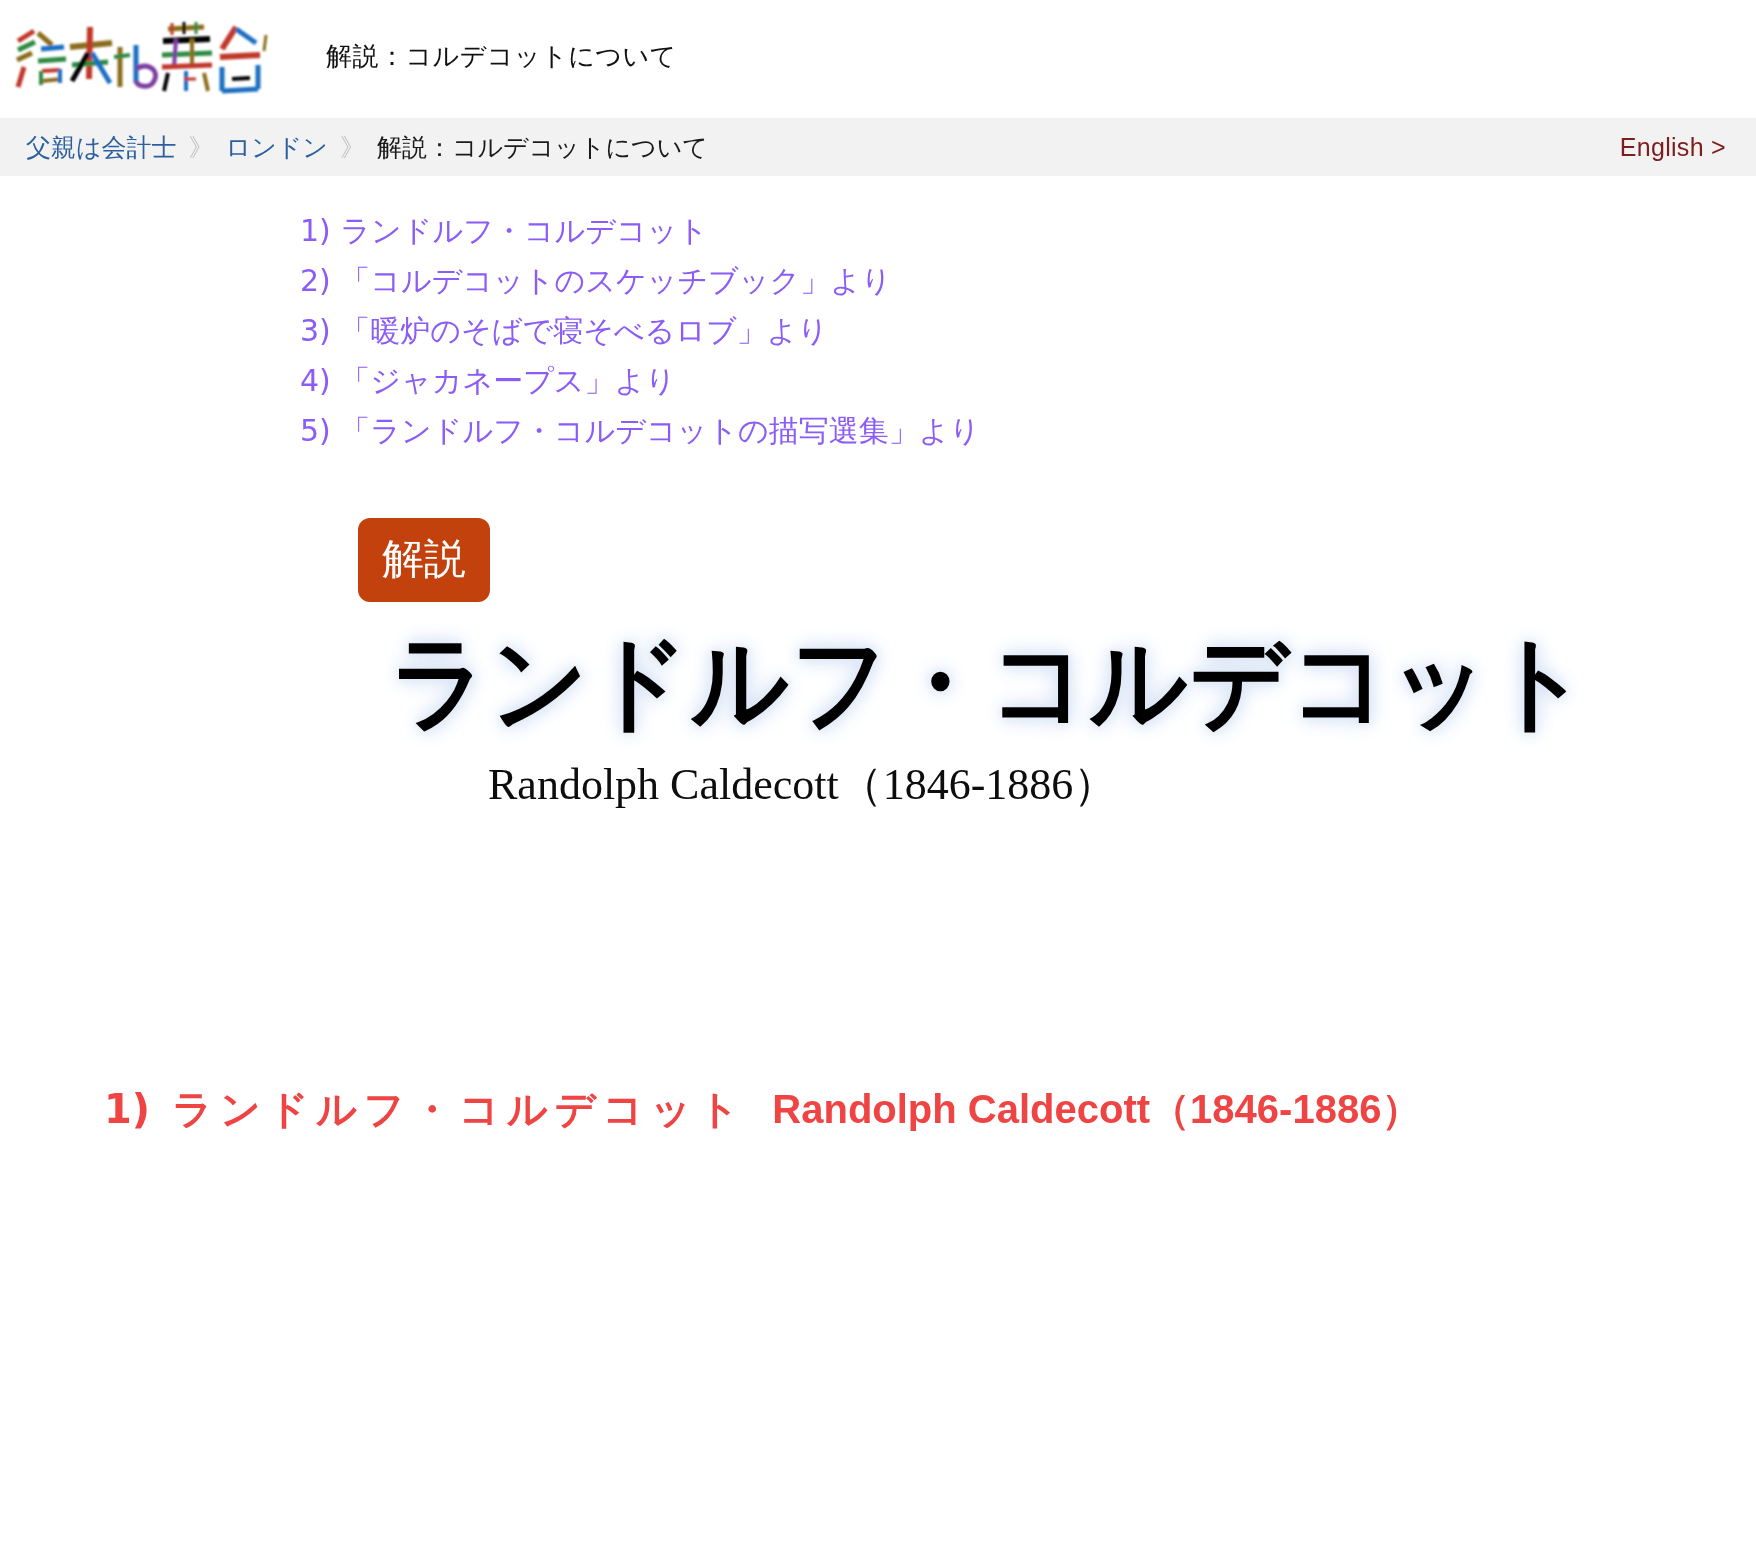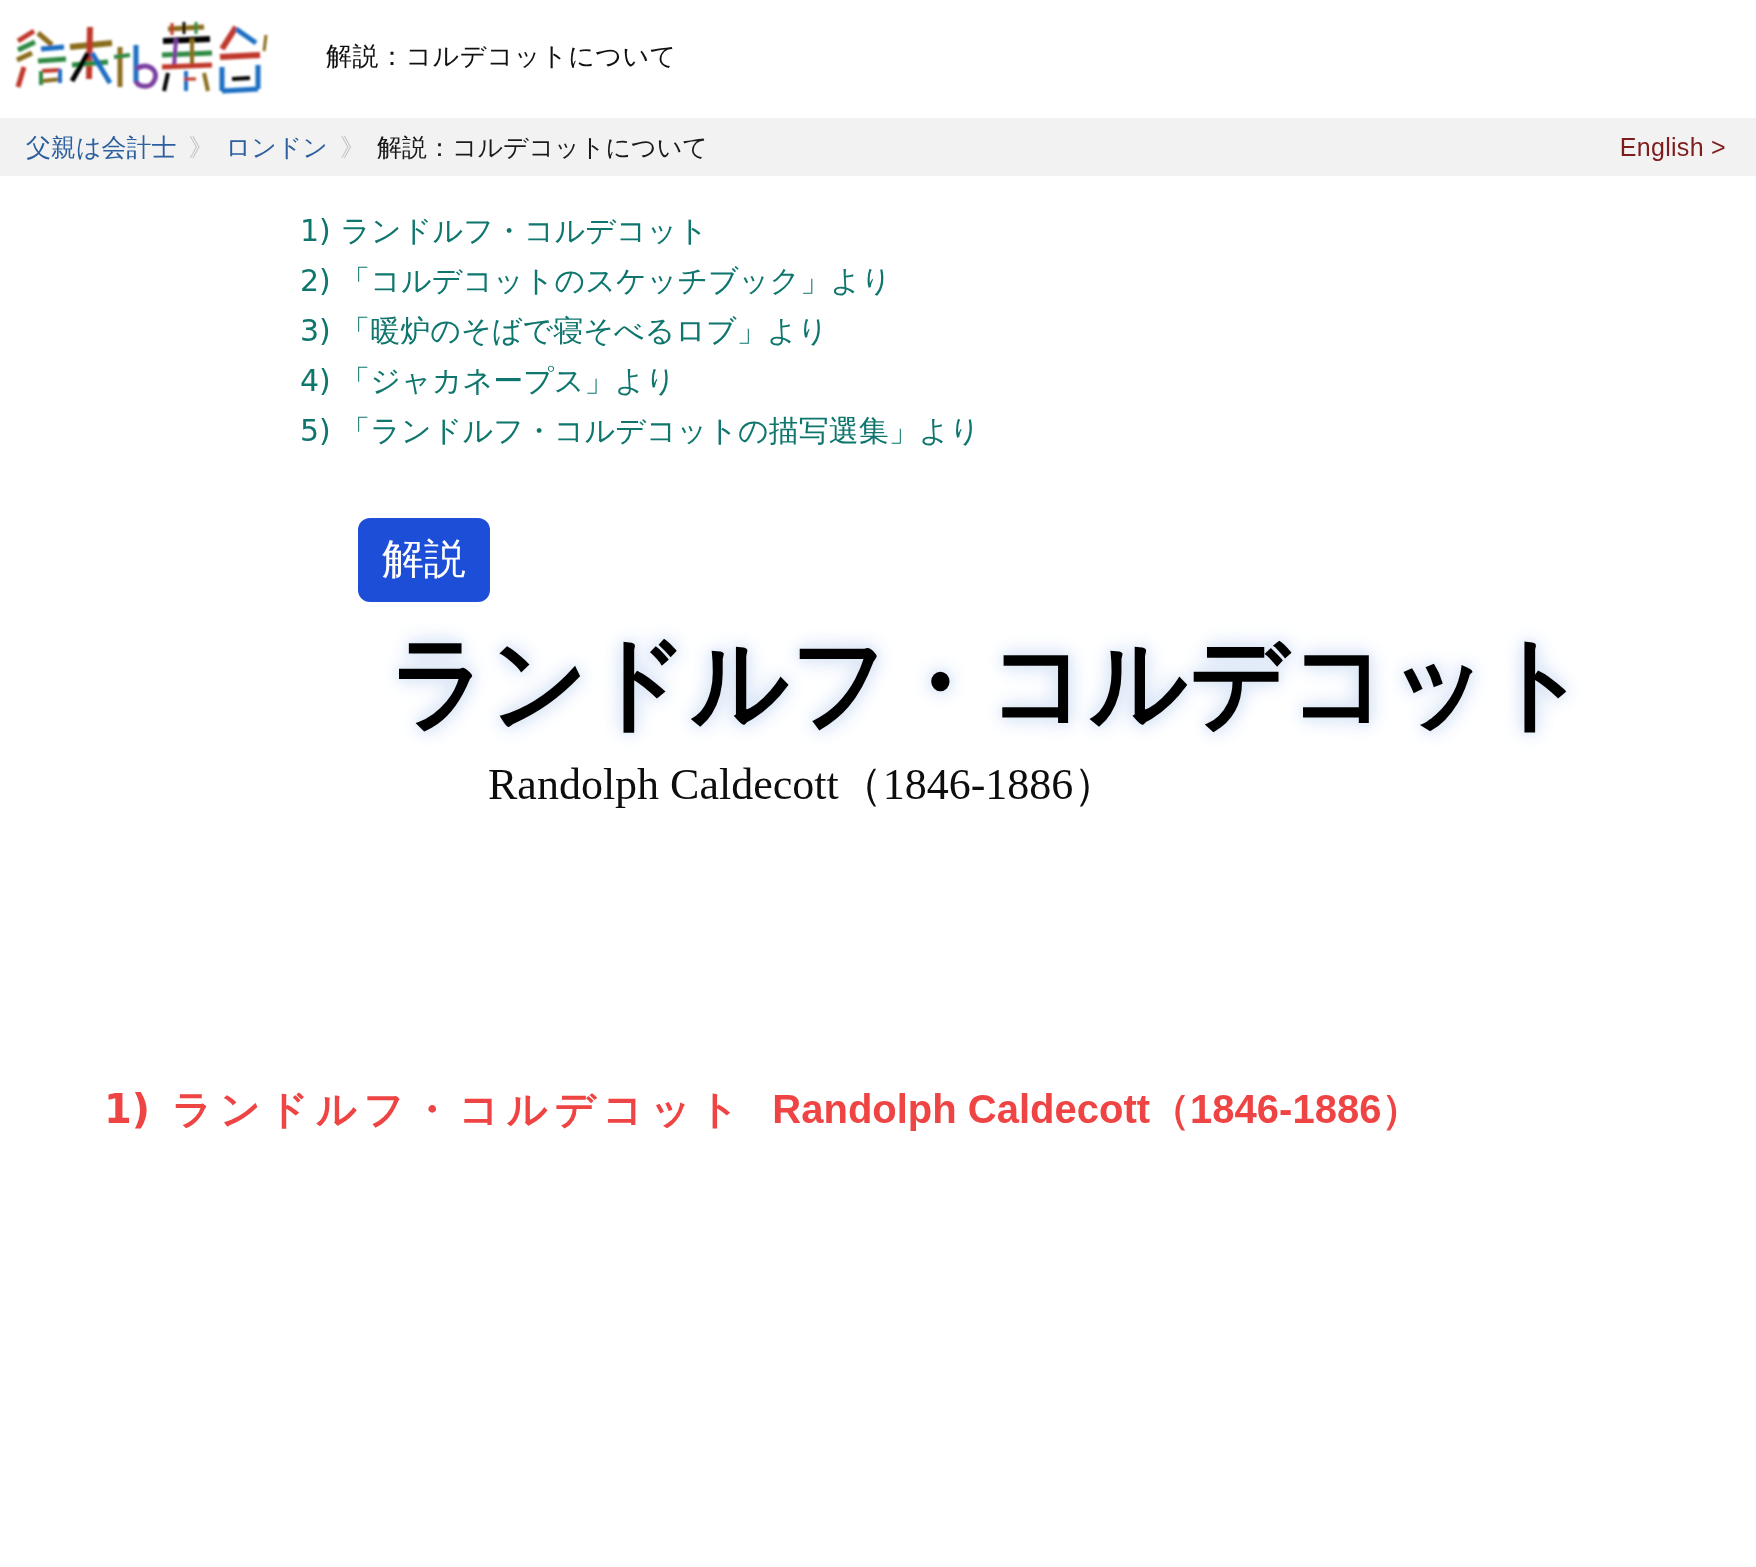"1) ランドルフ・コルデコット" .toc-item { color: #0f766e -> #8b5cf6 }
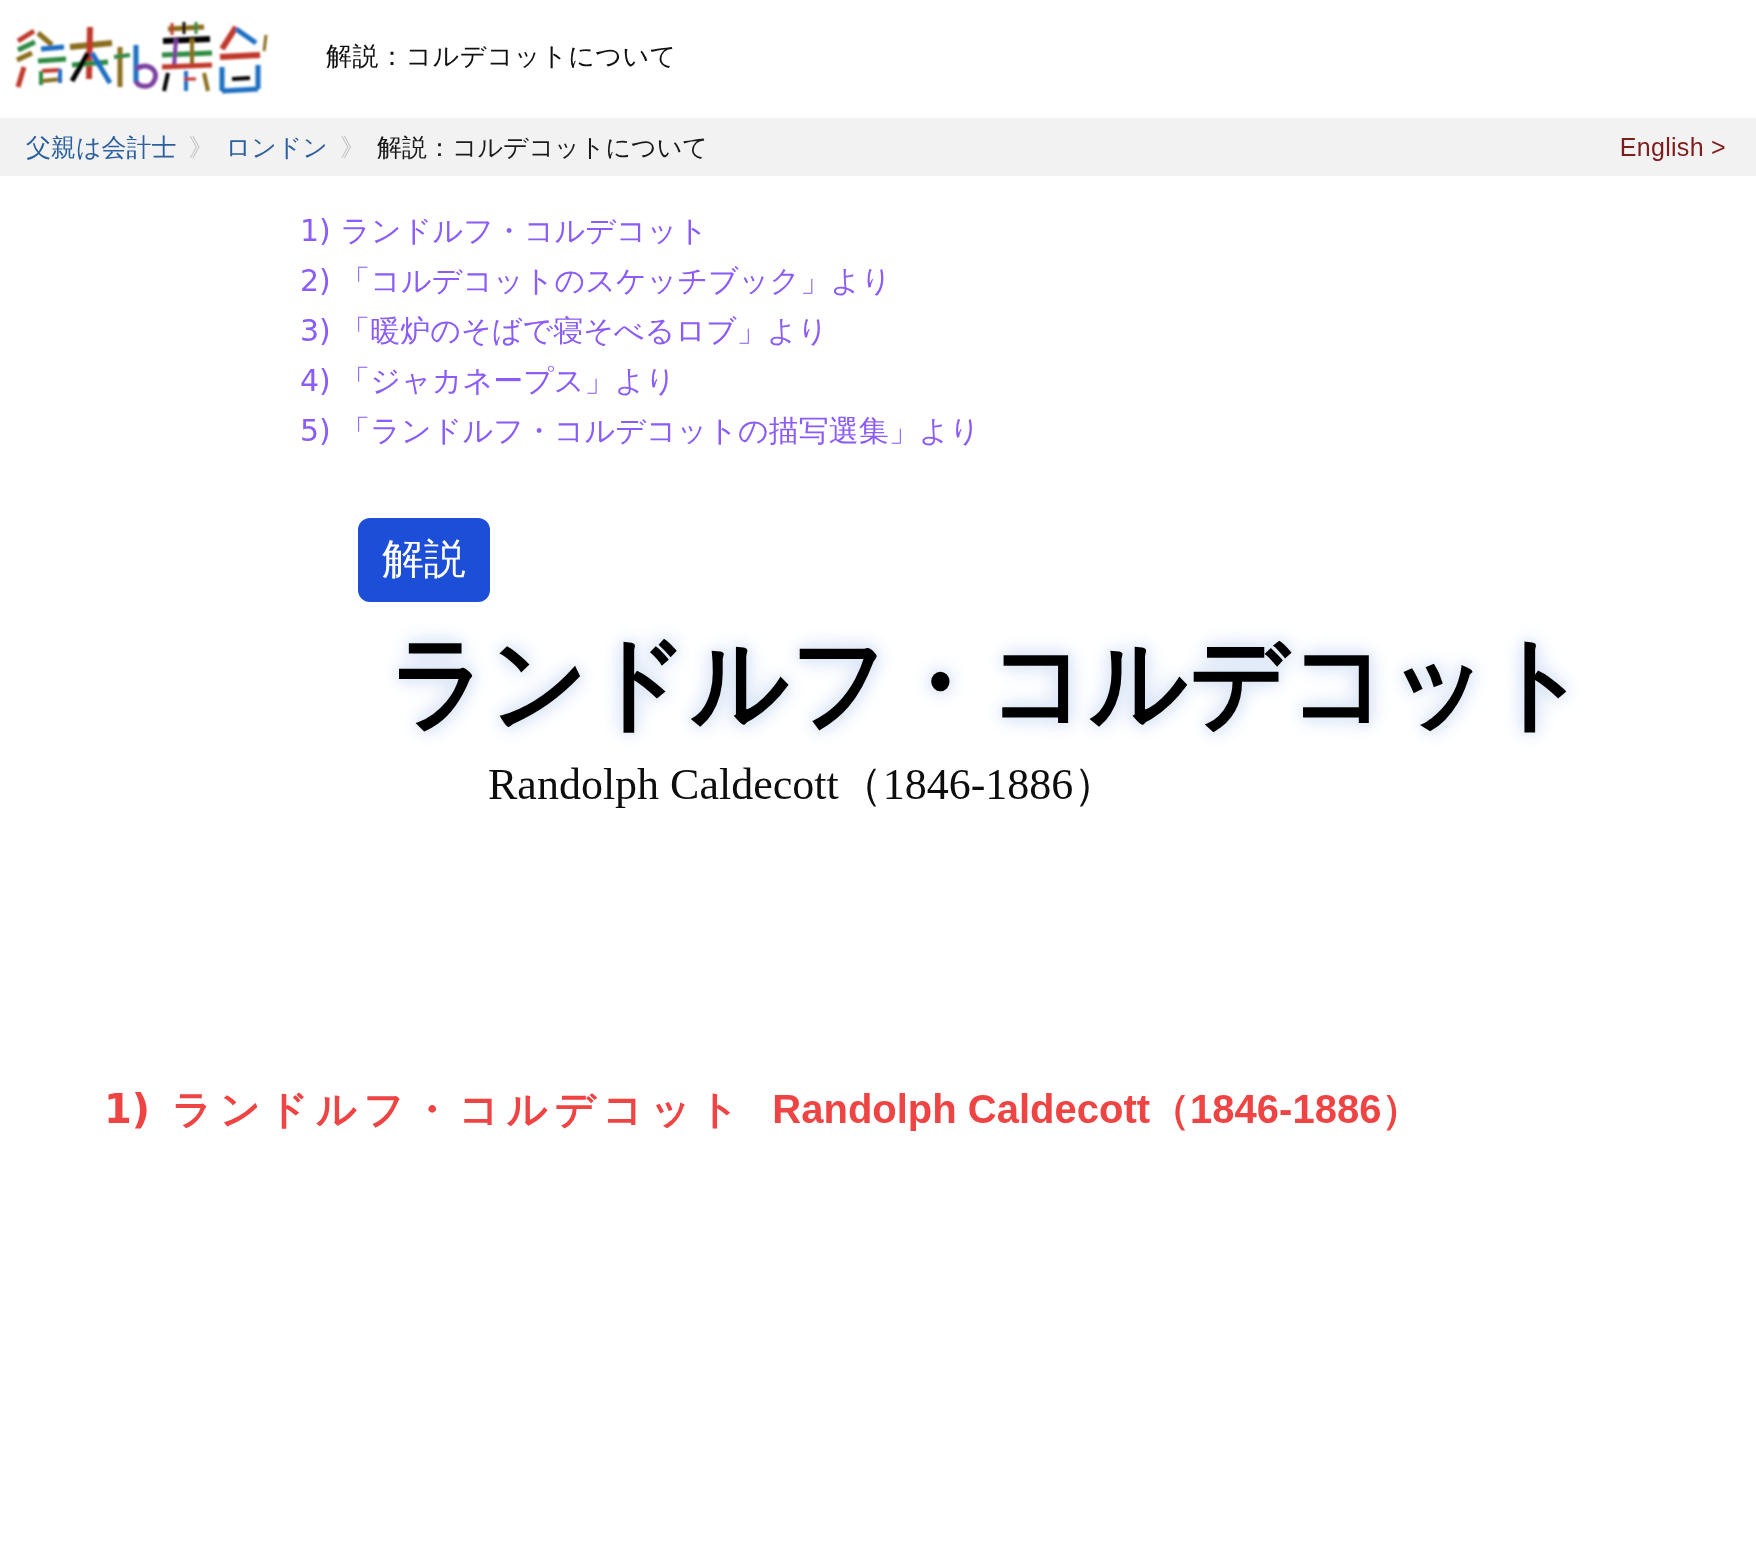"解説" .section-badge { background: #1d4ed8 -> #c2410c }
